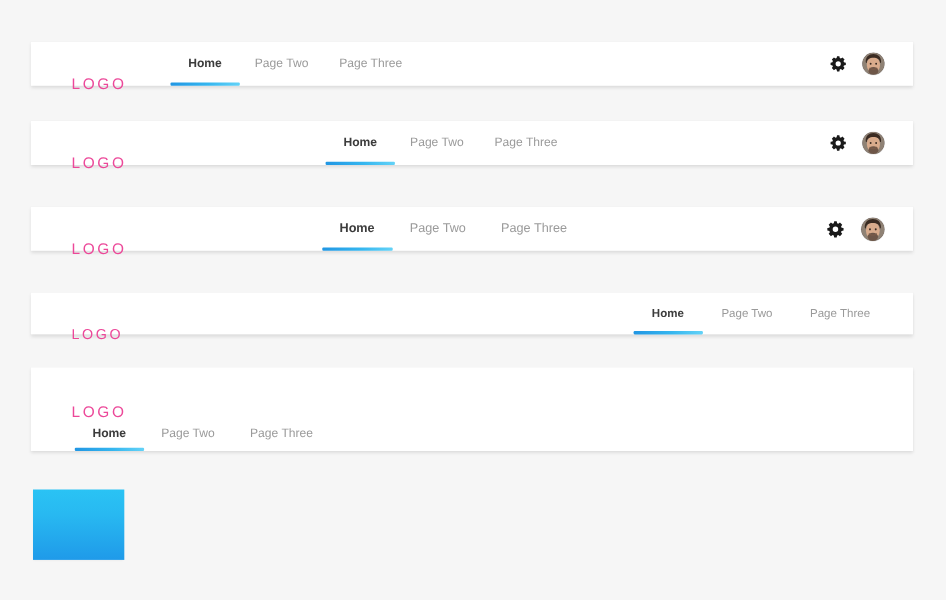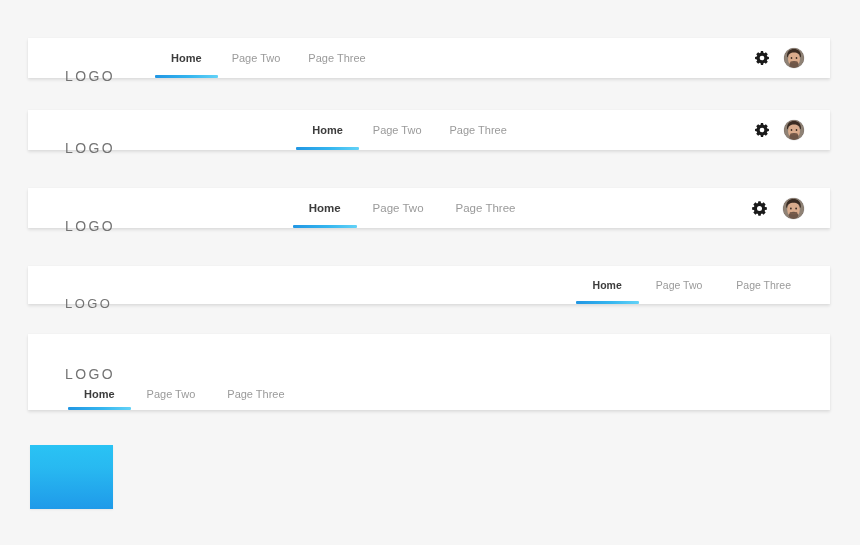"LOGO" .logo { color: #737373 -> #ec4899 }
